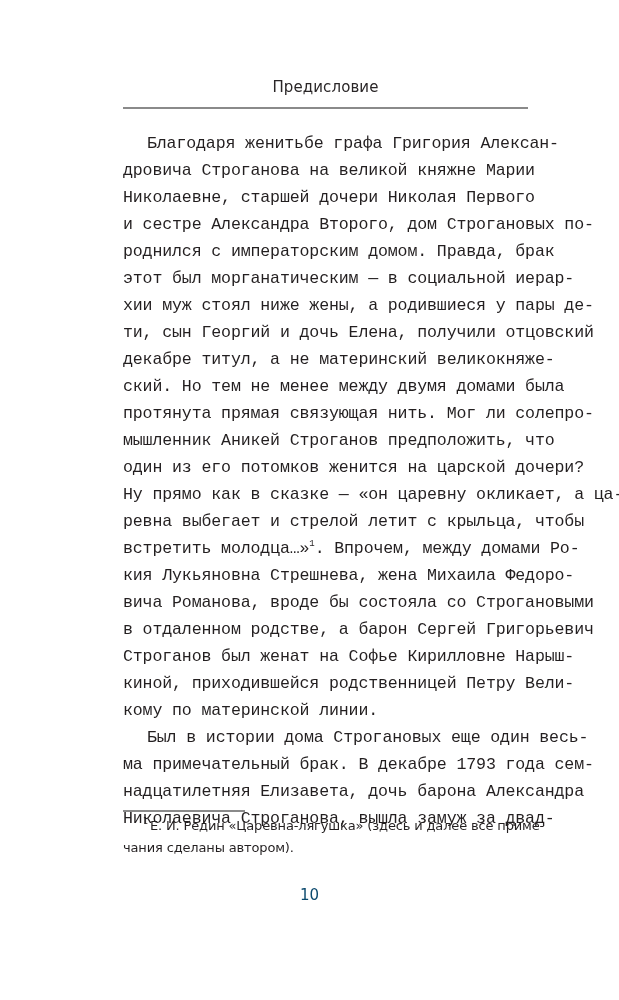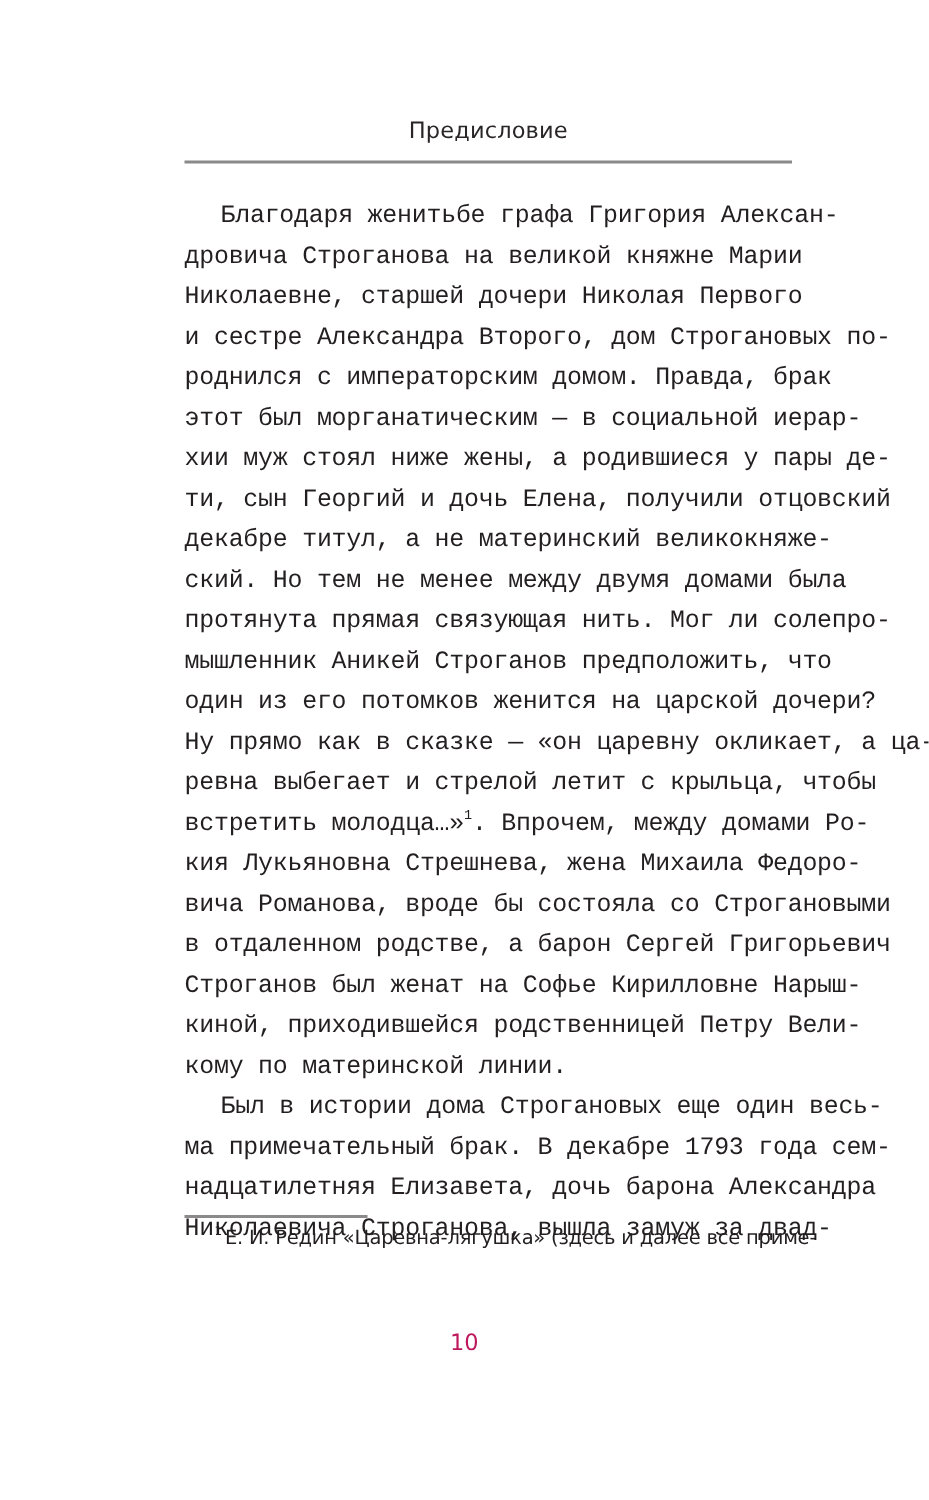"чания сделаны автором)." span.fn-line { html: none -> <span>чания сделаны автором).</span> }
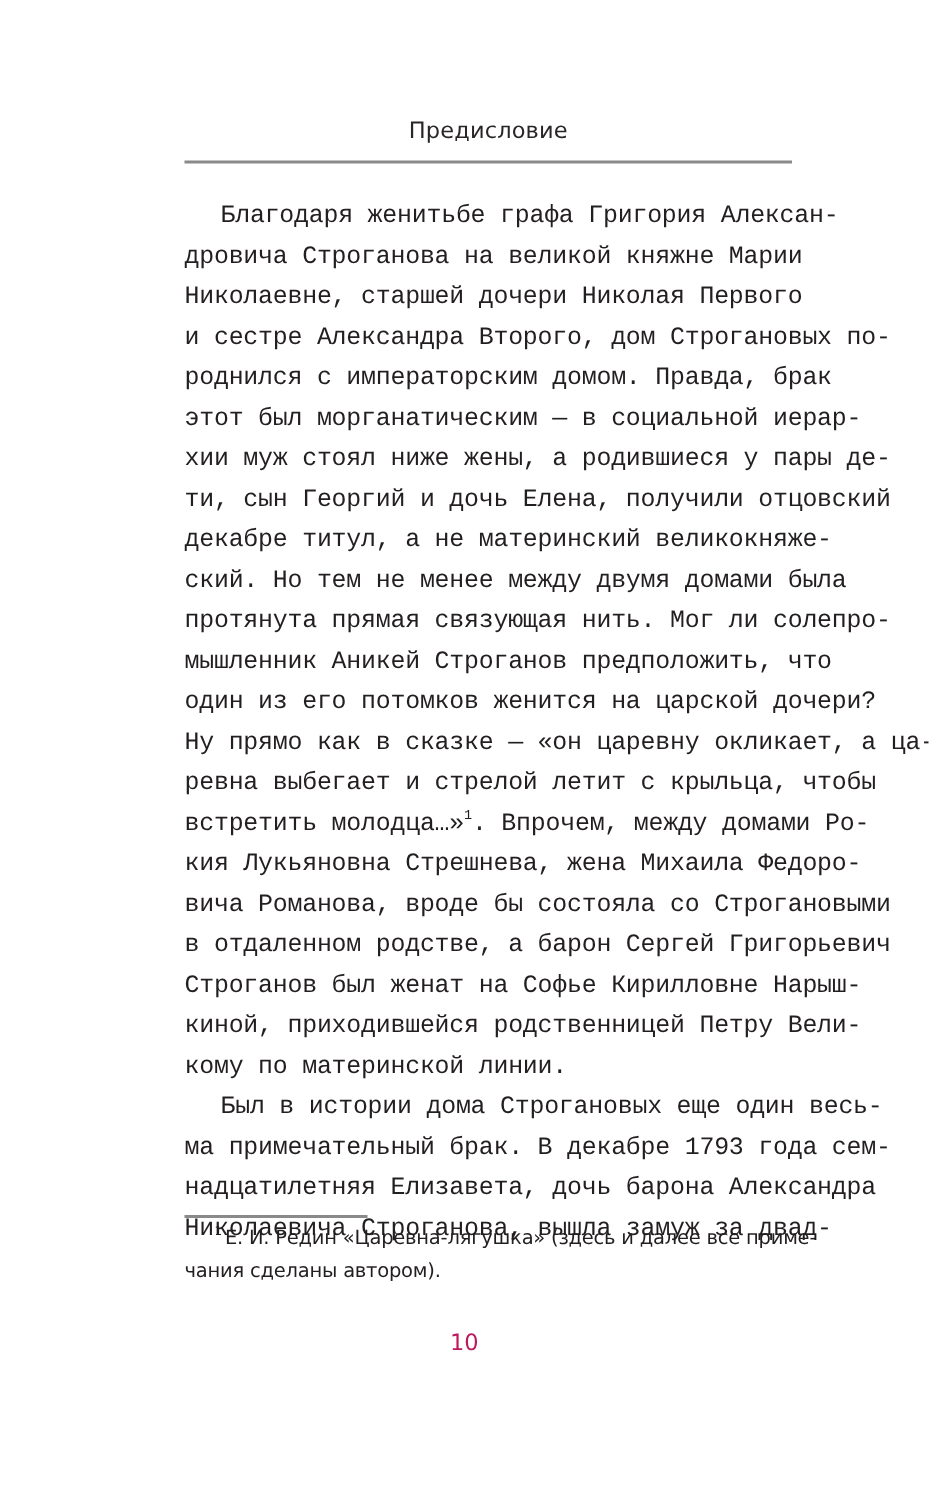"10" .folio { color: #be185d -> #0c4a6e }
